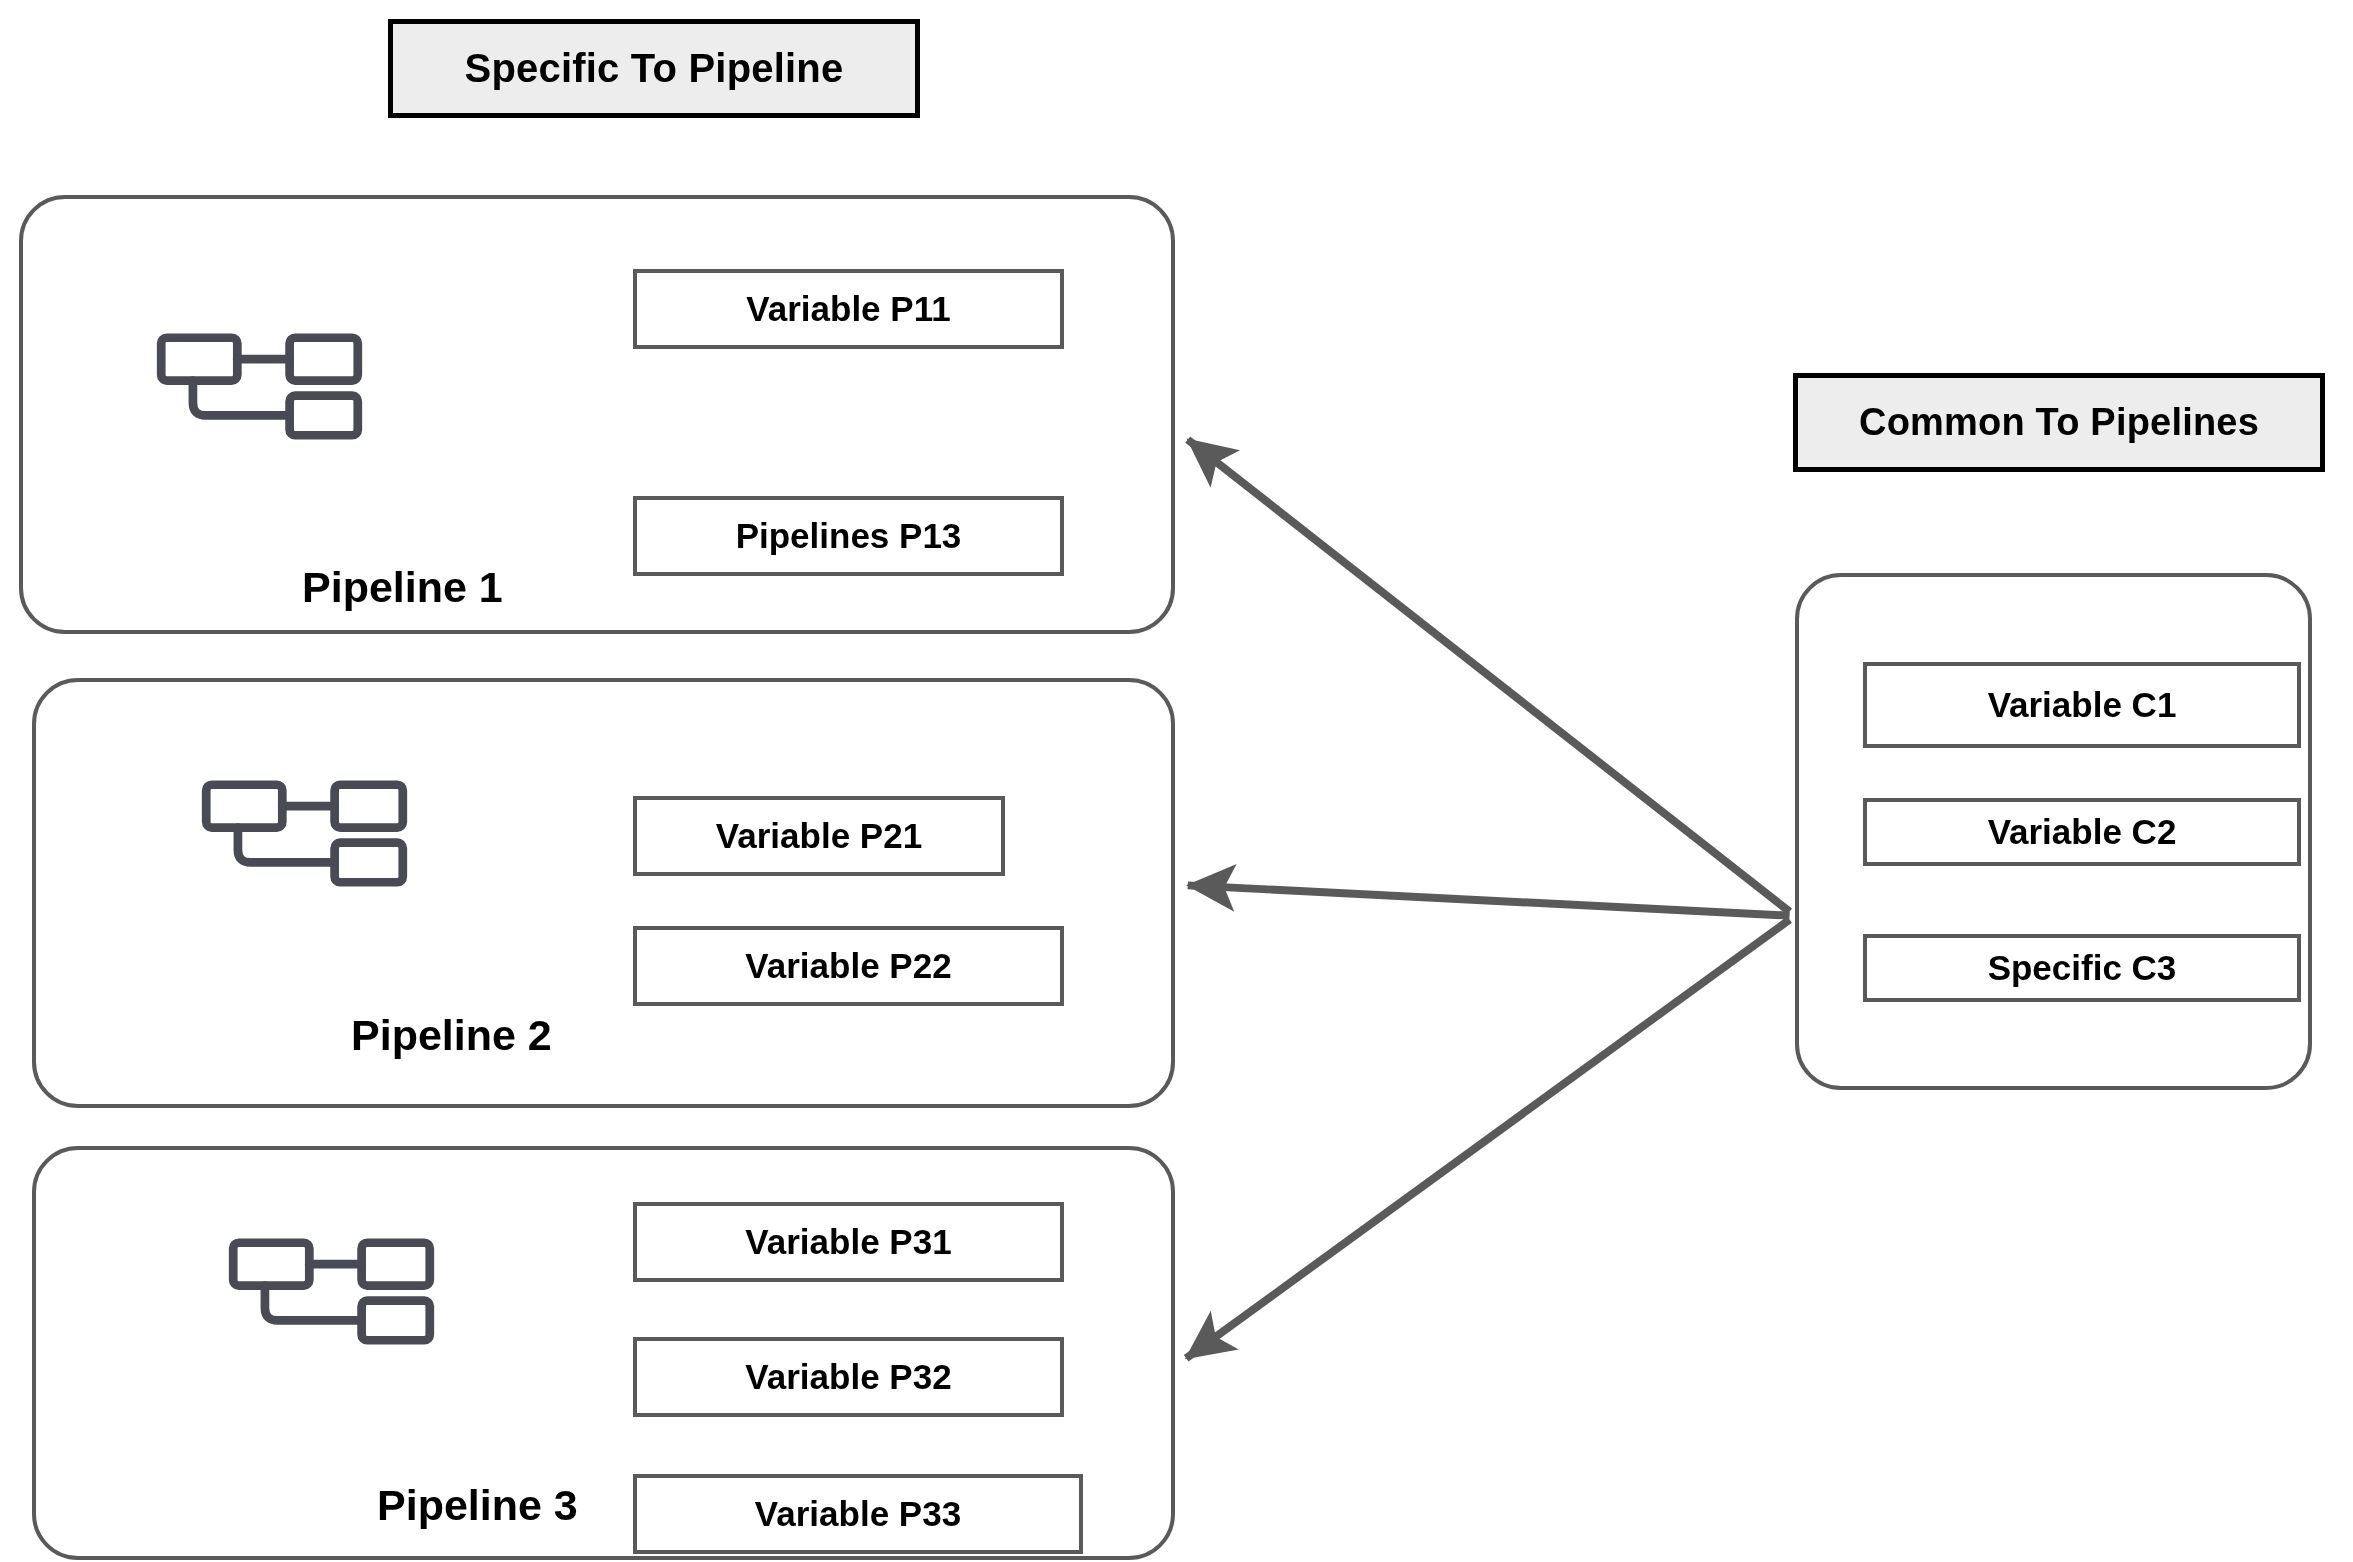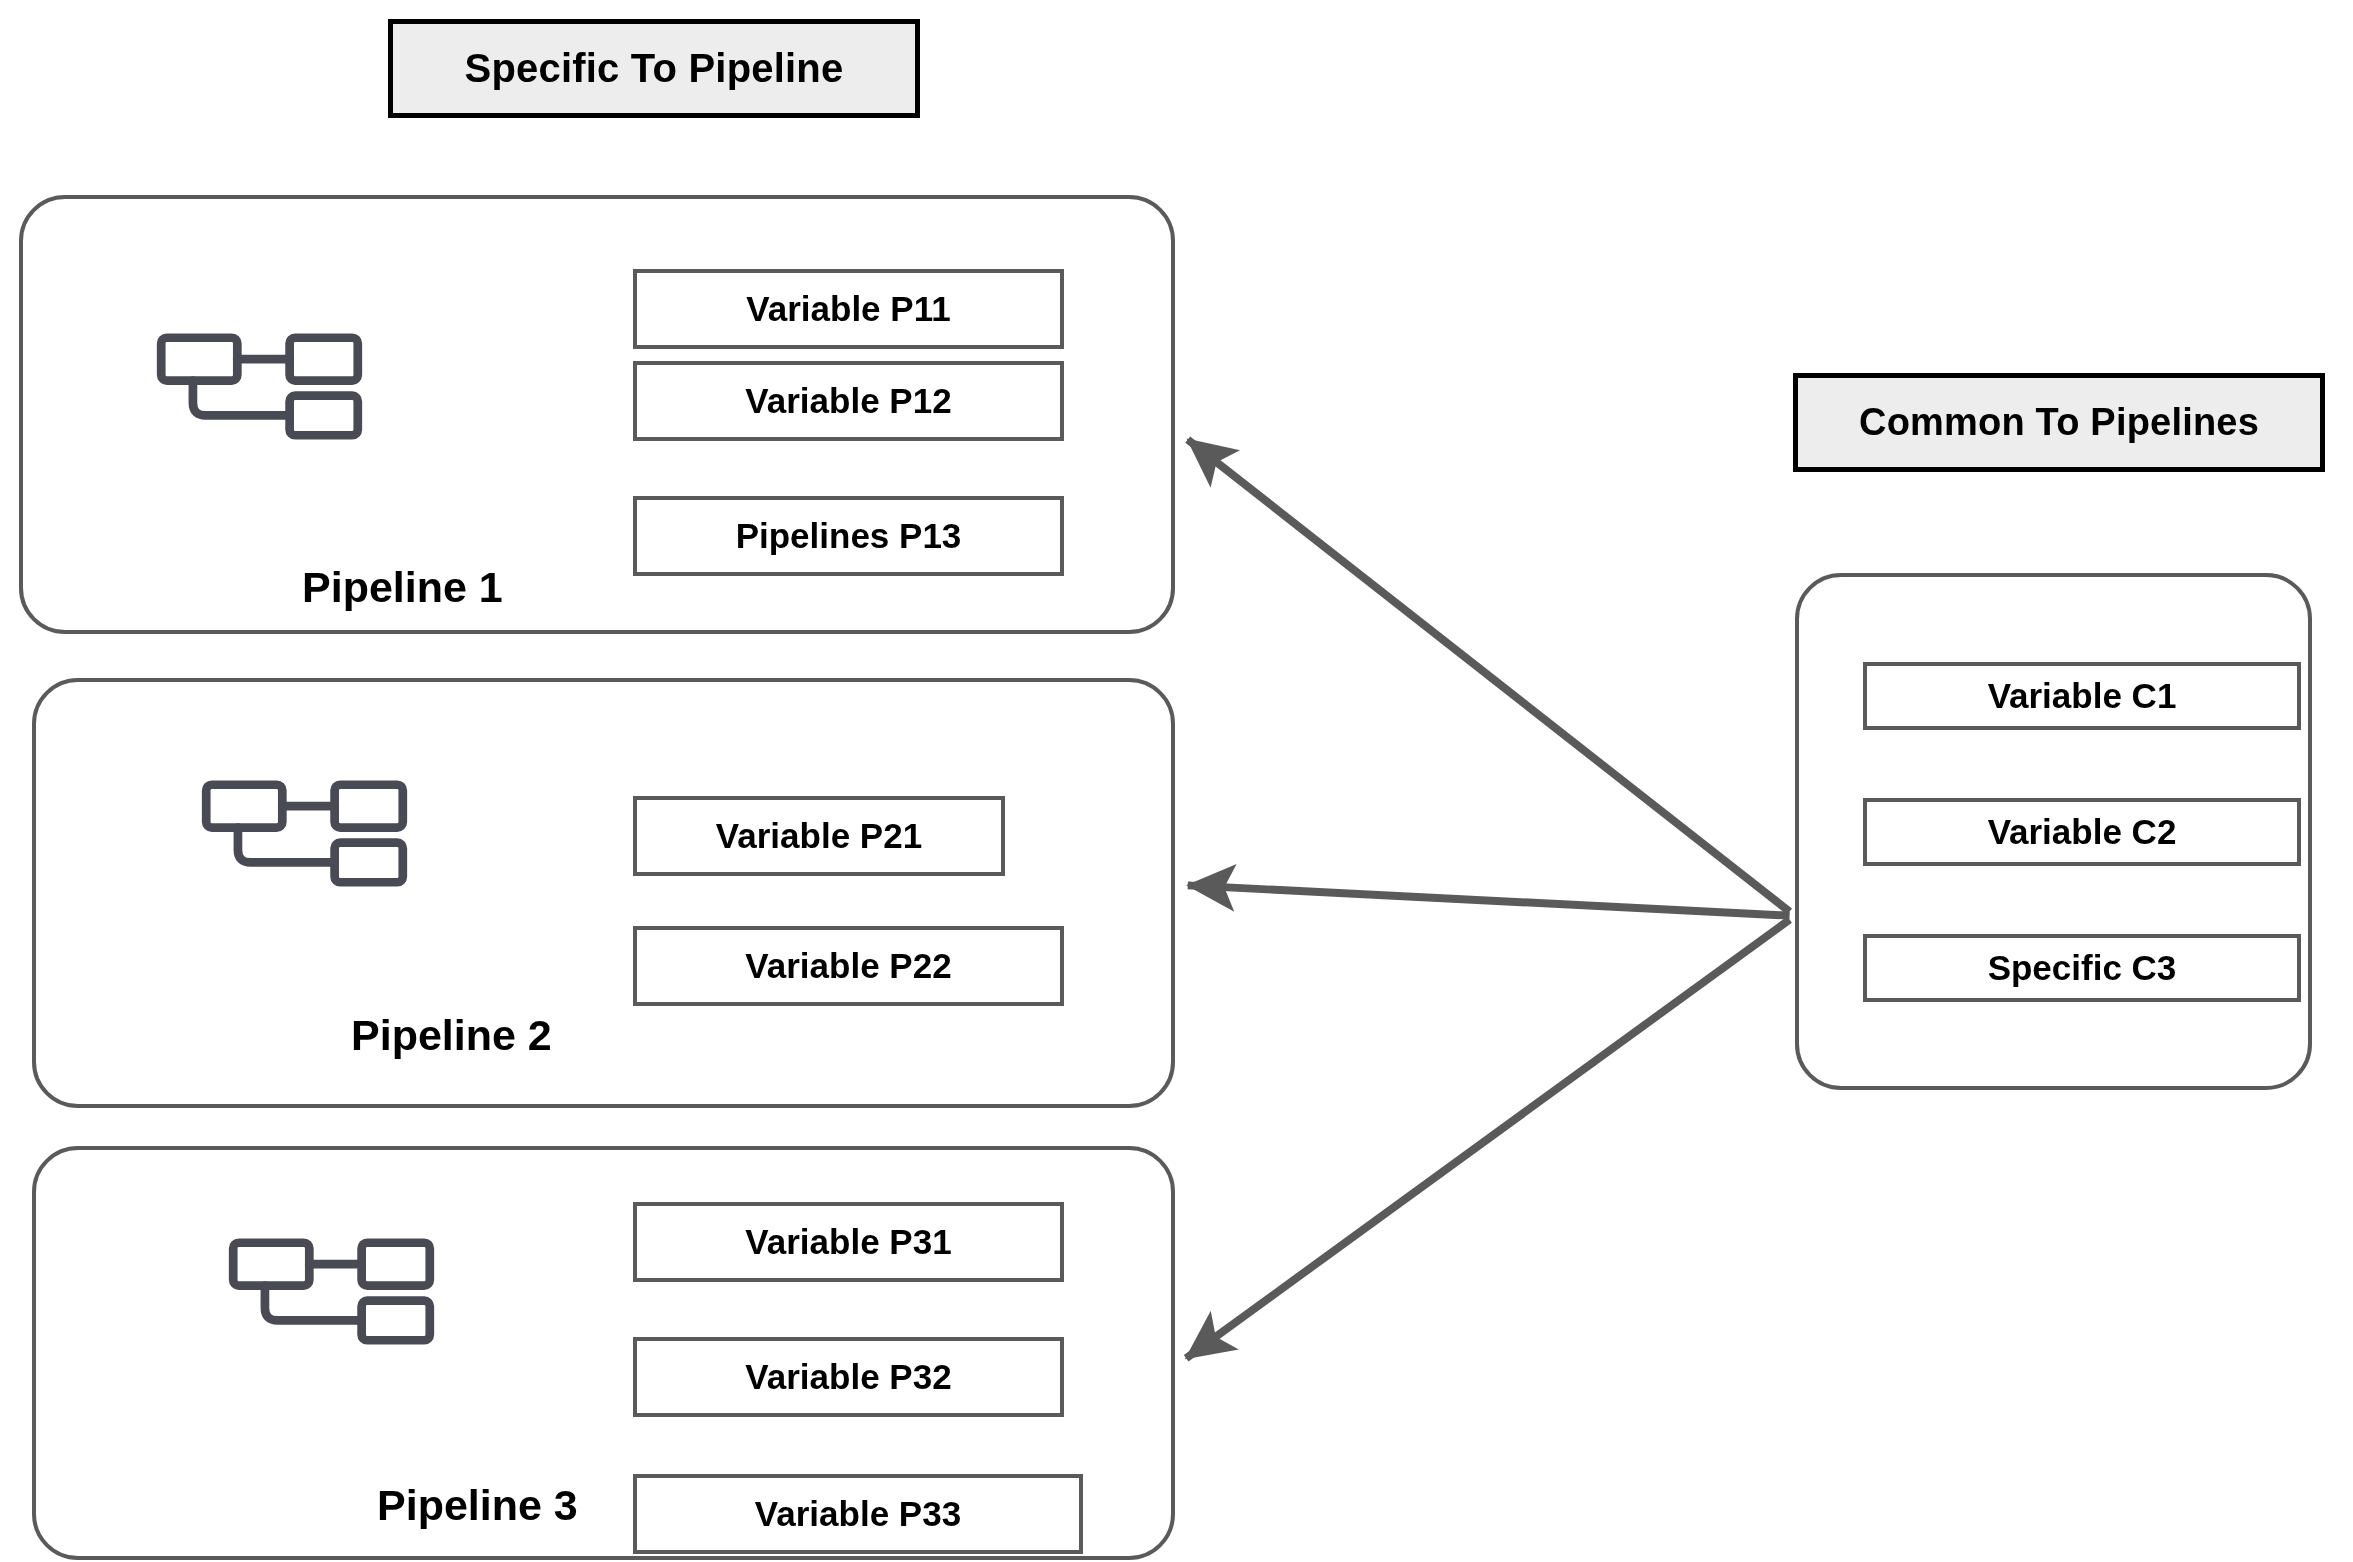"Variable P12" div.var-chip { html: <div> <span>Variable P12</span> </div> -> none }
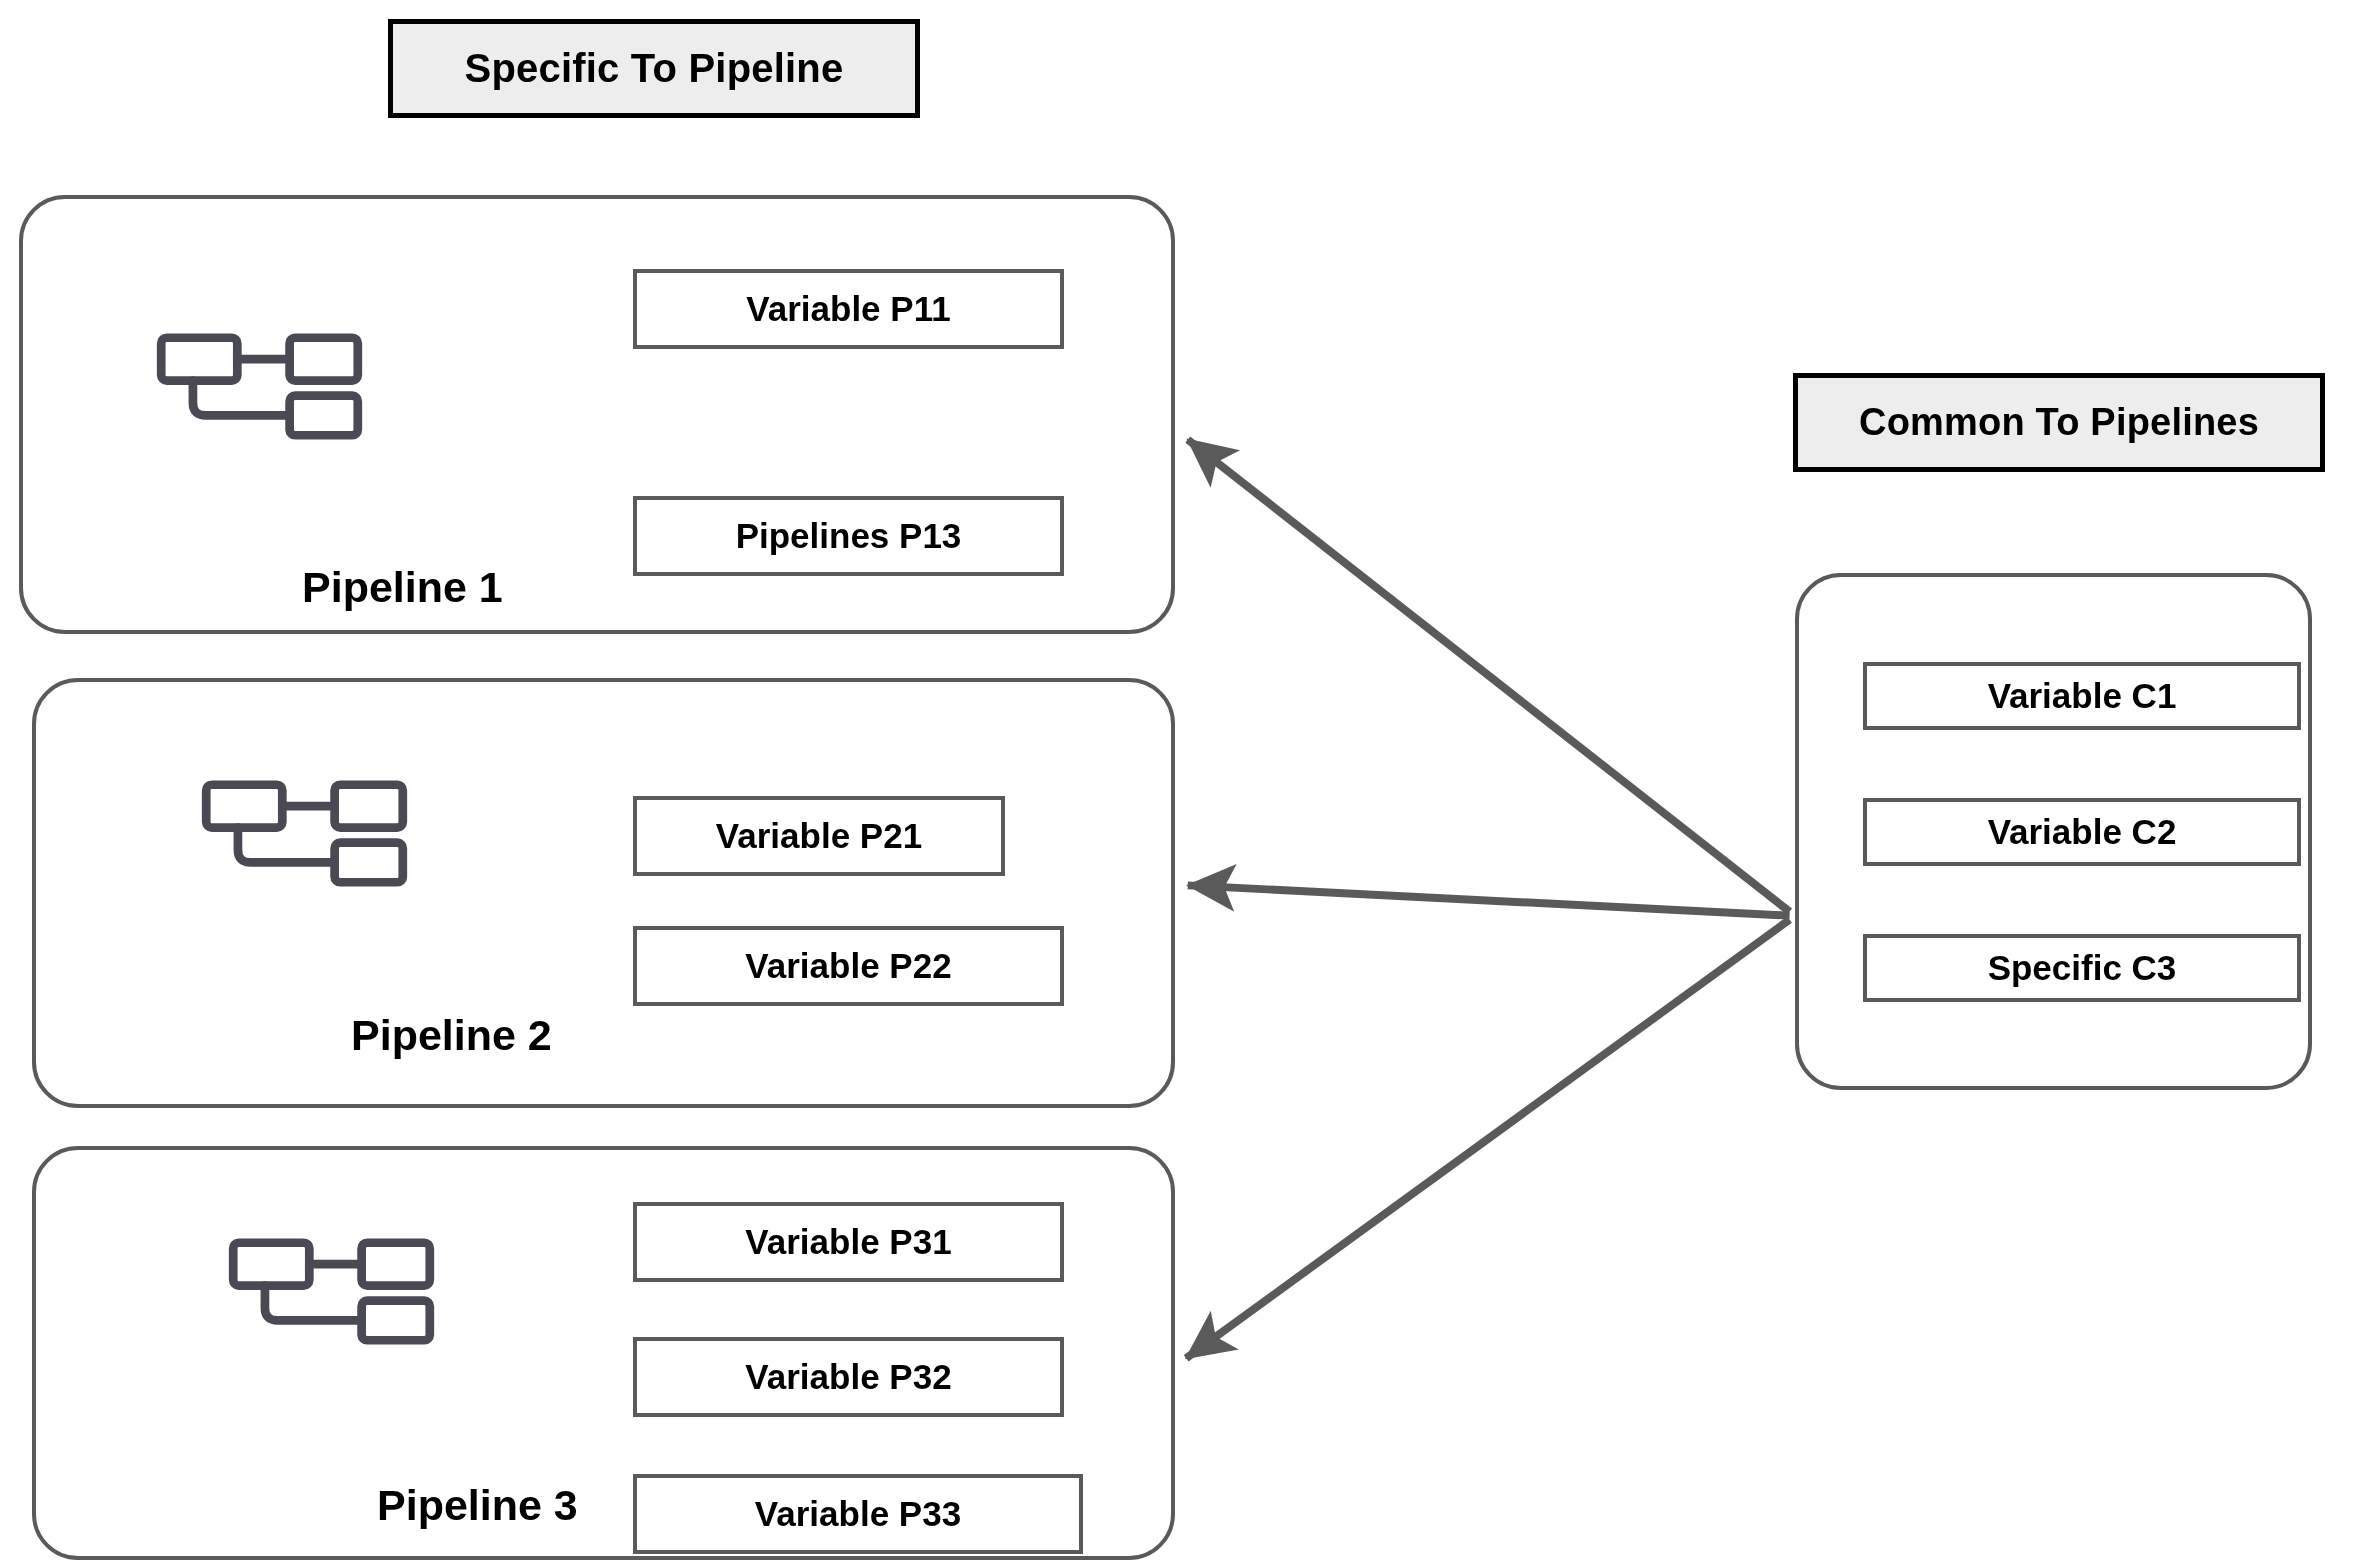"Variable C1" div.var-chip { height: 68px -> 86px }
